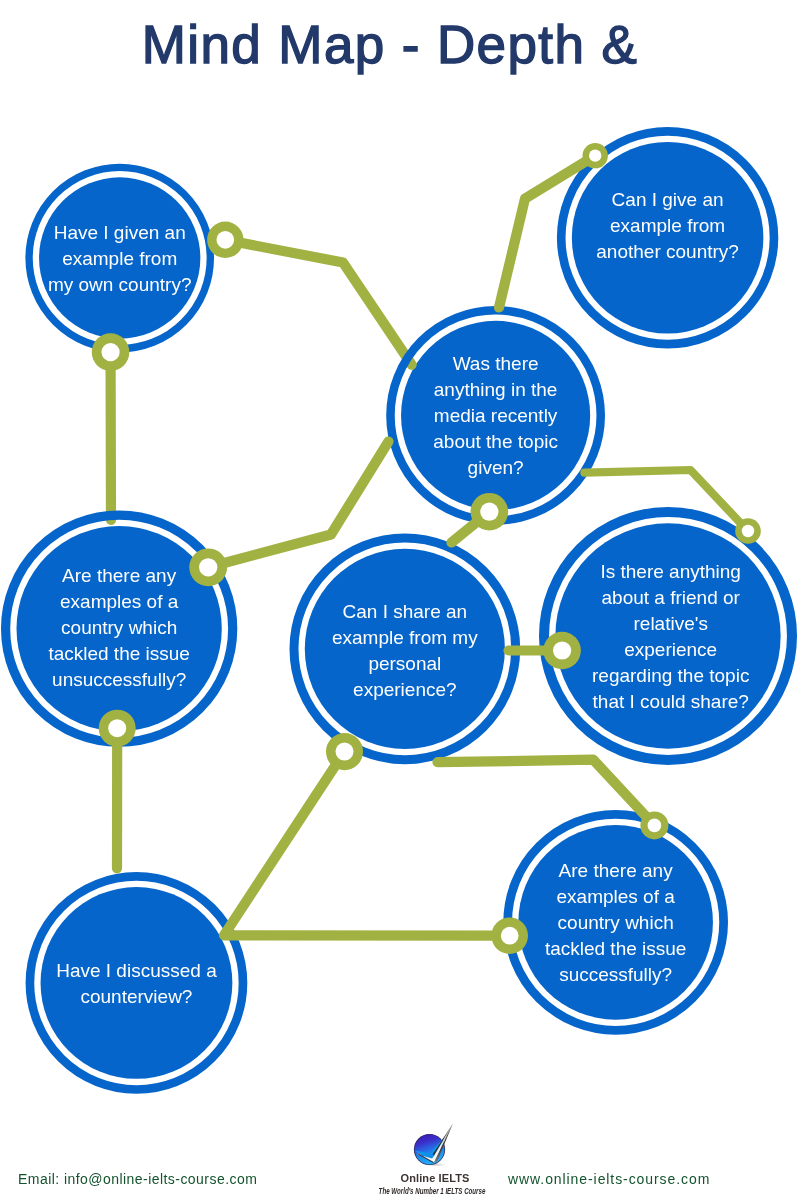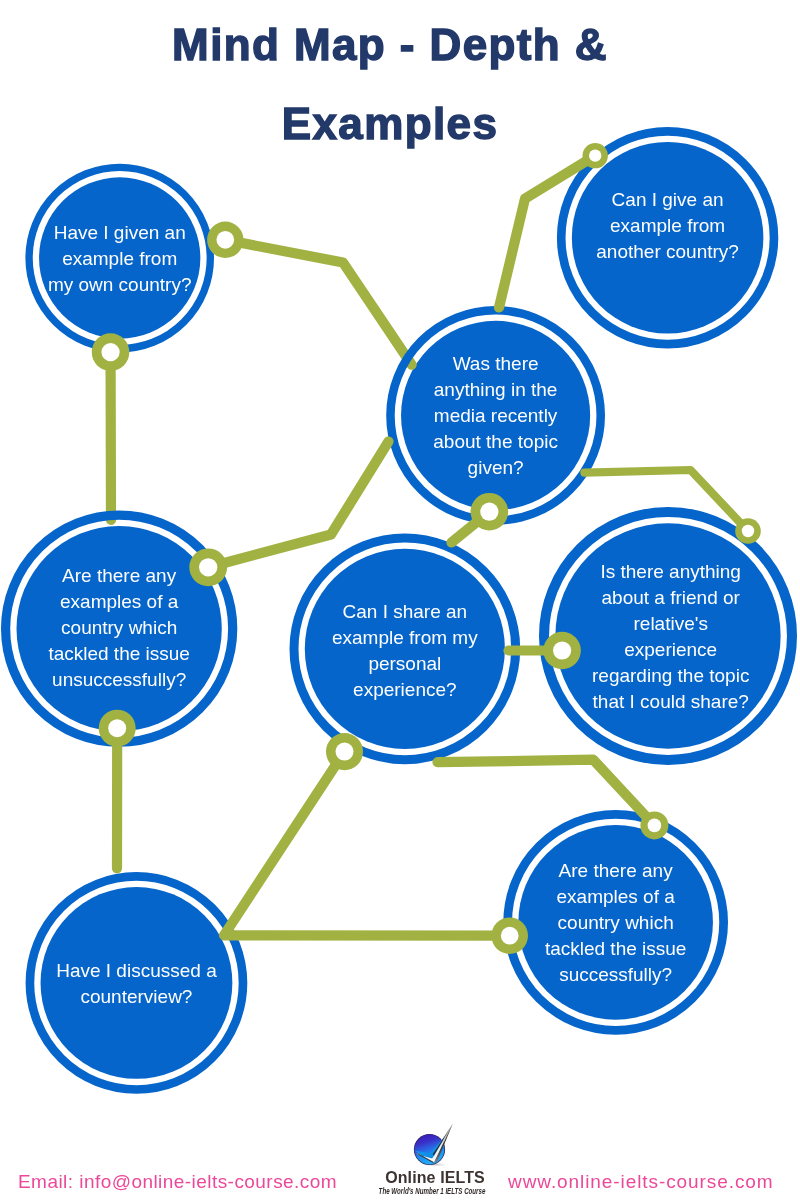"Mind Map - Depth &" #title { font-size: 44px -> 53px; font-weight: bold -> normal }
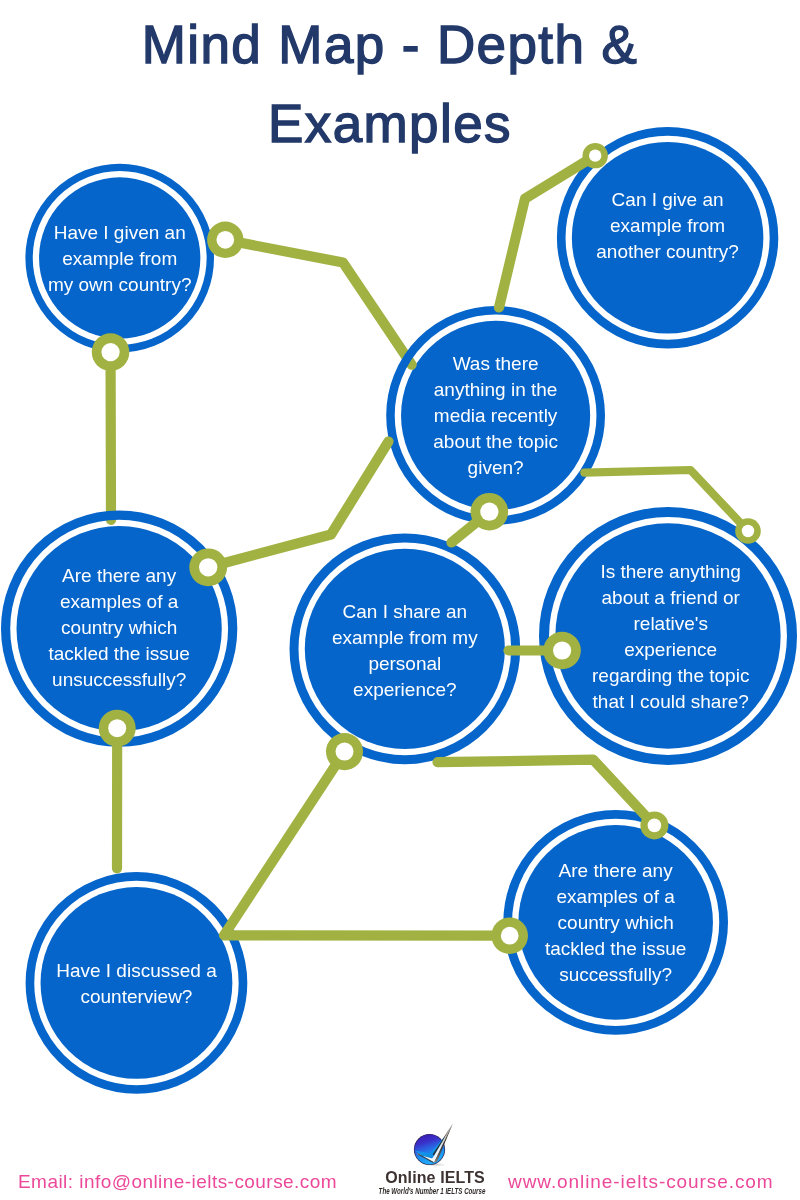"Examples" span.tline { html: <span>Examples</span> -> none }
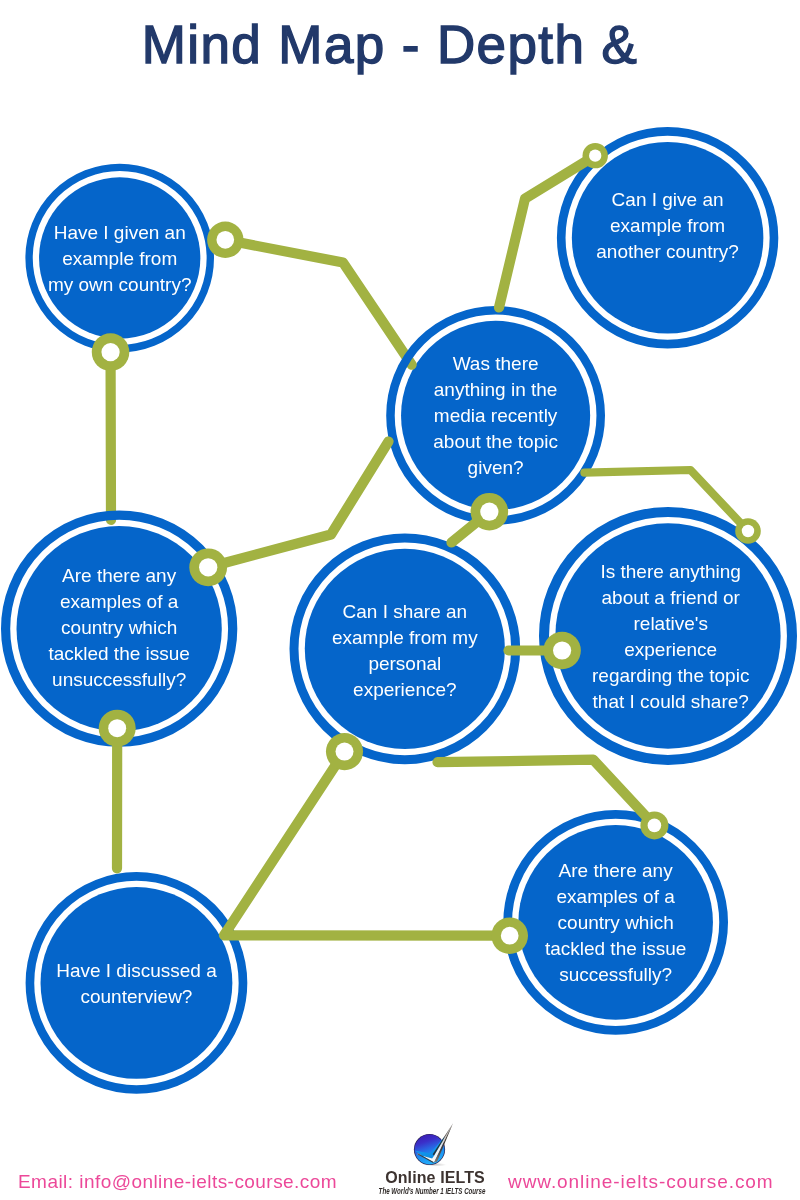"Email: info@online-ielts-course.com" .foot-txt { color: #ec4899 -> #14532d; font-size: 19px -> 14px }
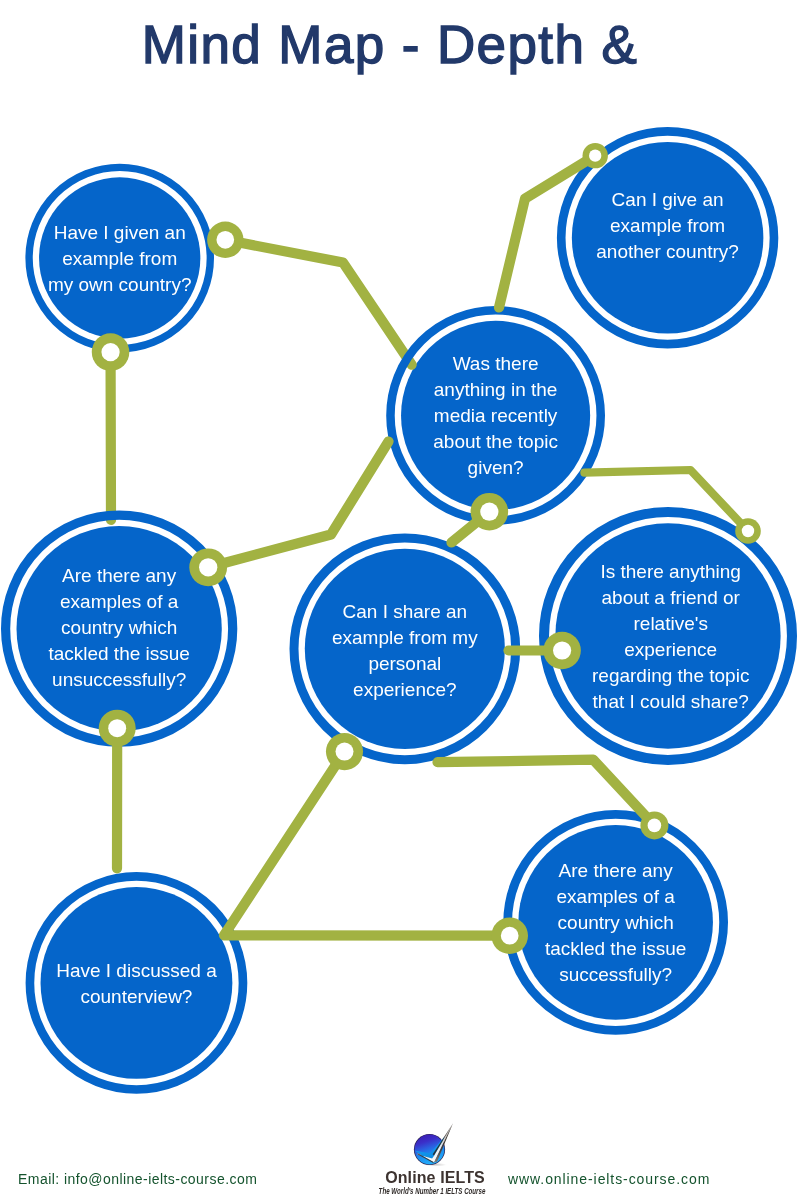"Online IELTS" #logo-name { font-size: 16px -> 11px }
